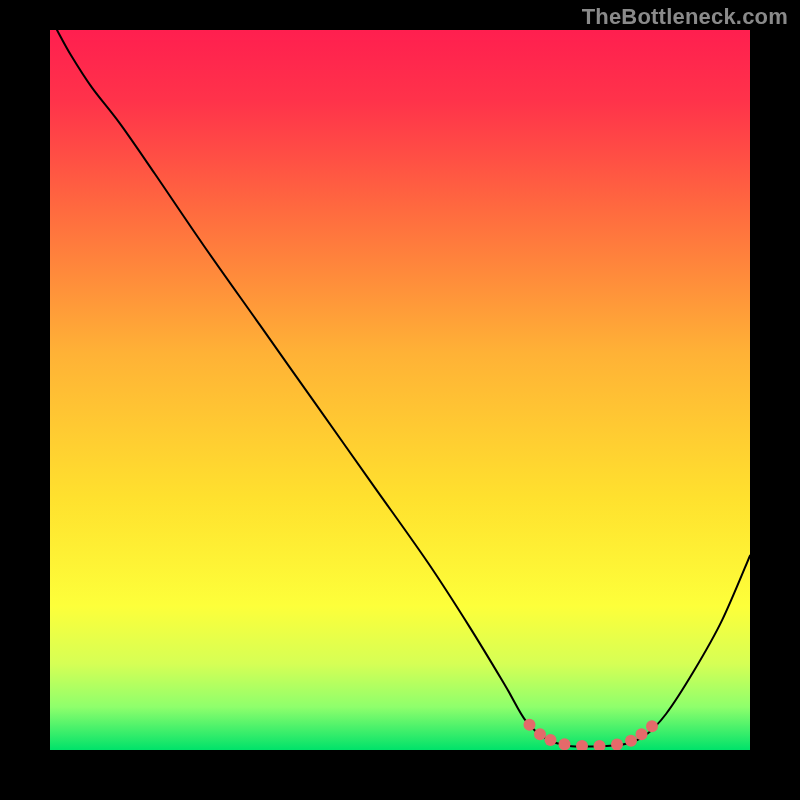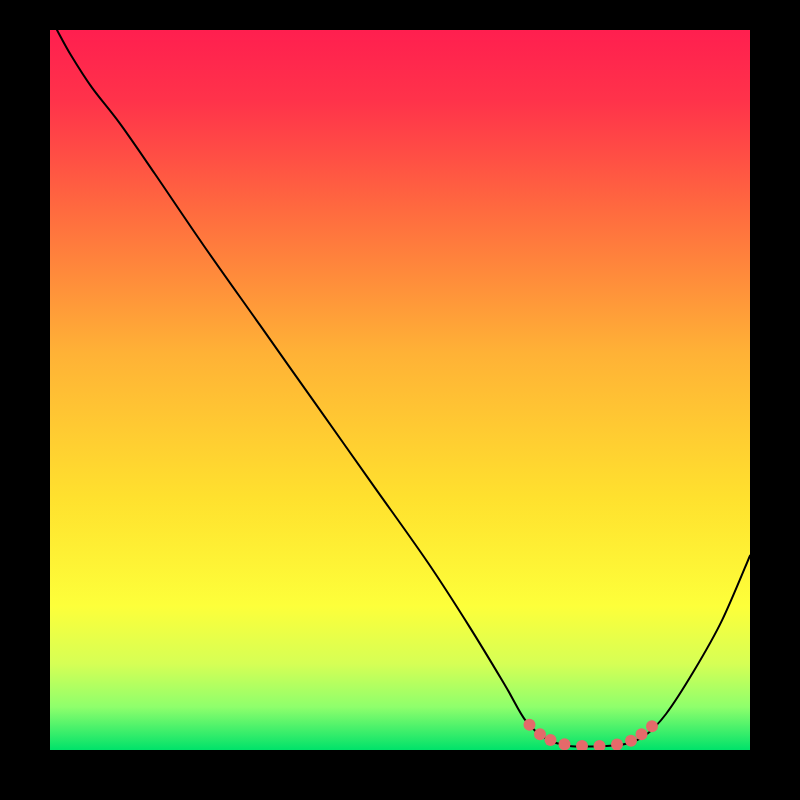"TheBottleneck.com" div.watermark { html: none -> <div>TheBottleneck.com</div> }
